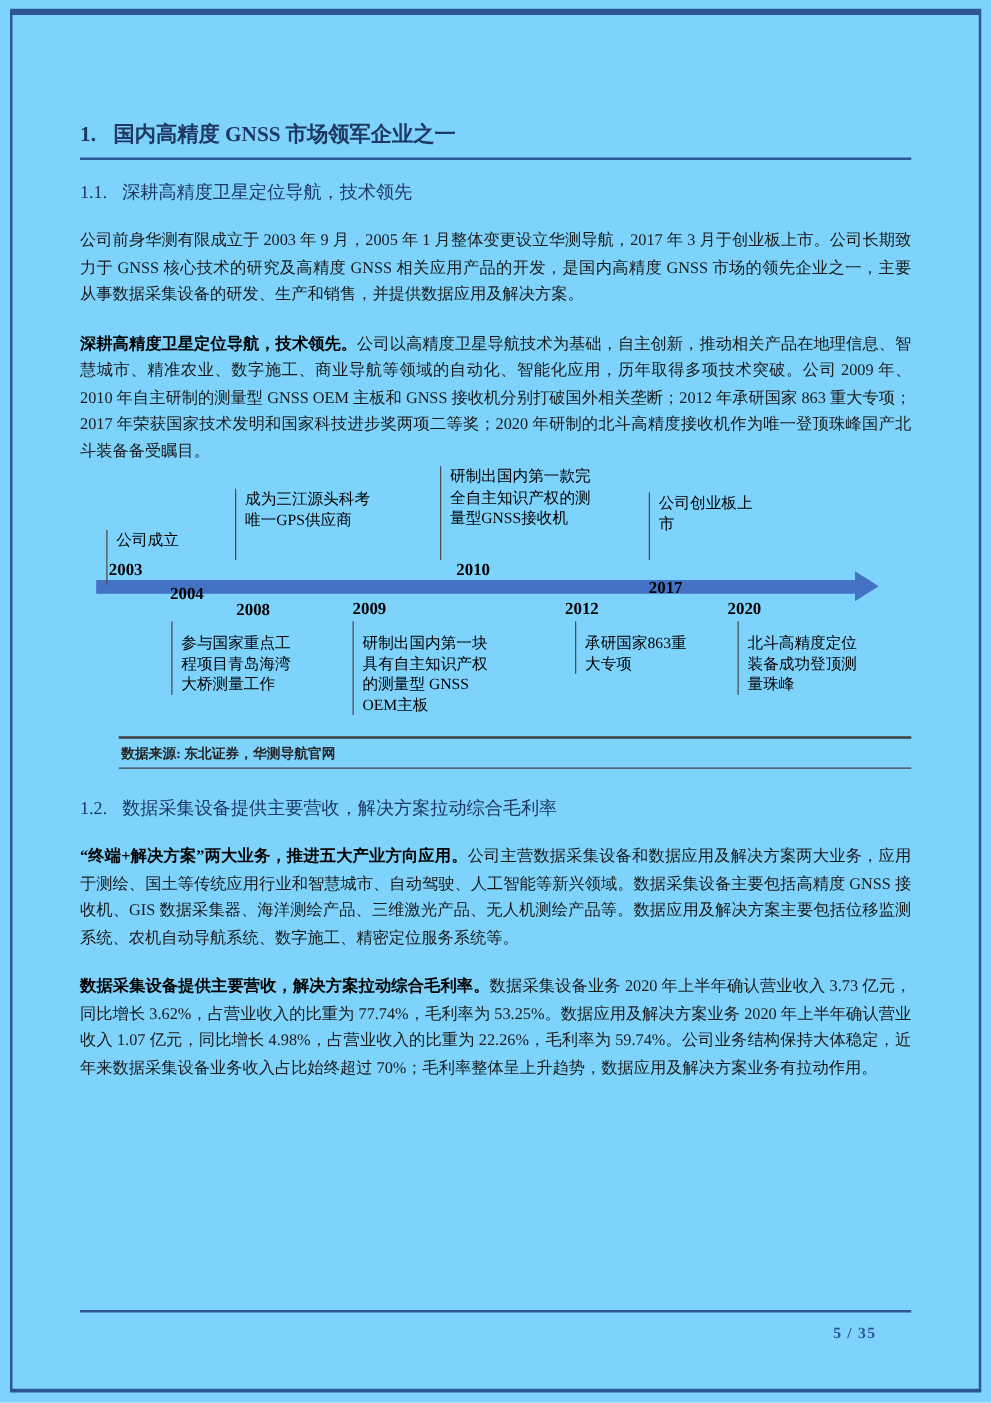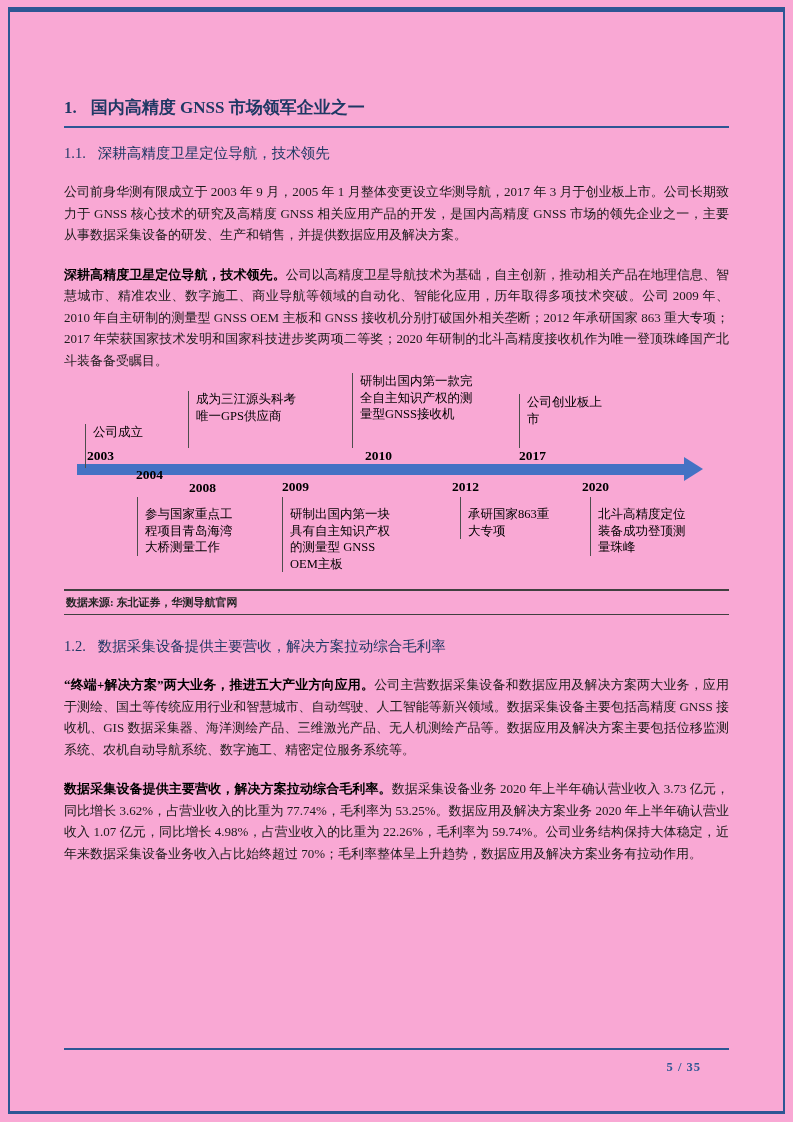"1. 国内高精度 GNSS 市场领军企业之一" .page { background: #f9a8d4 -> #7dd3fc }
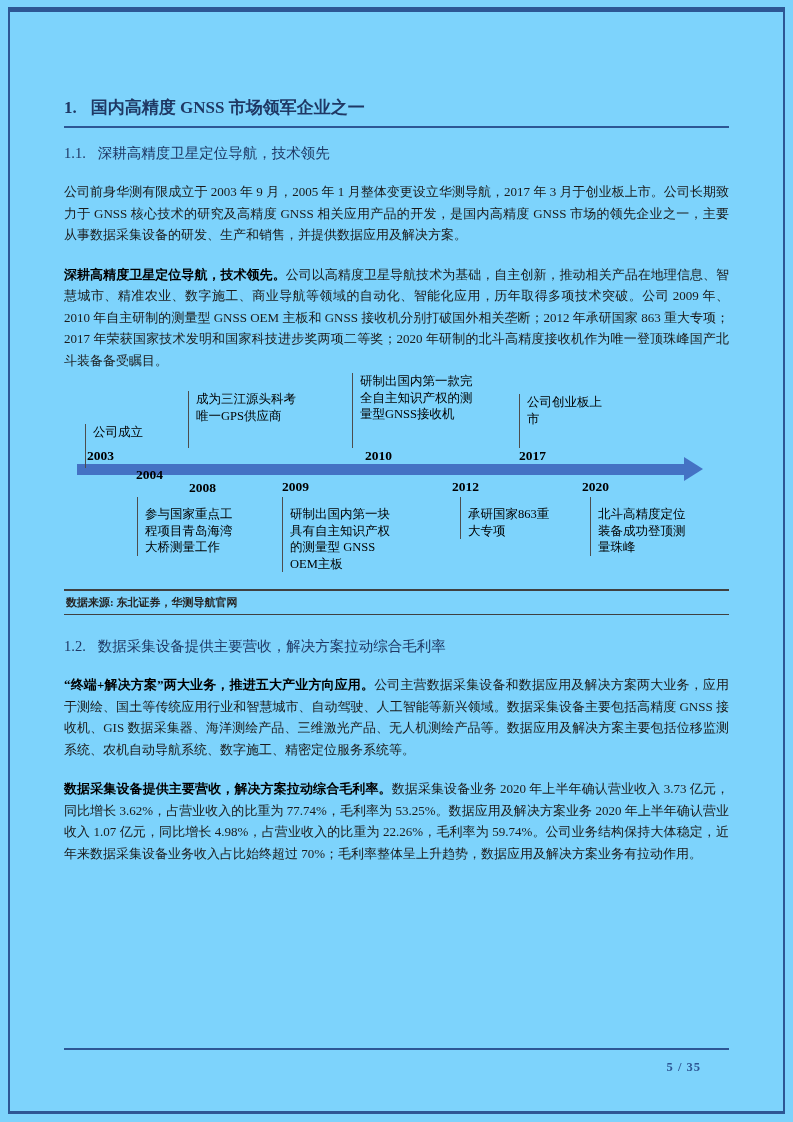"2017" .yr-2017 { top: 77px -> 91px }
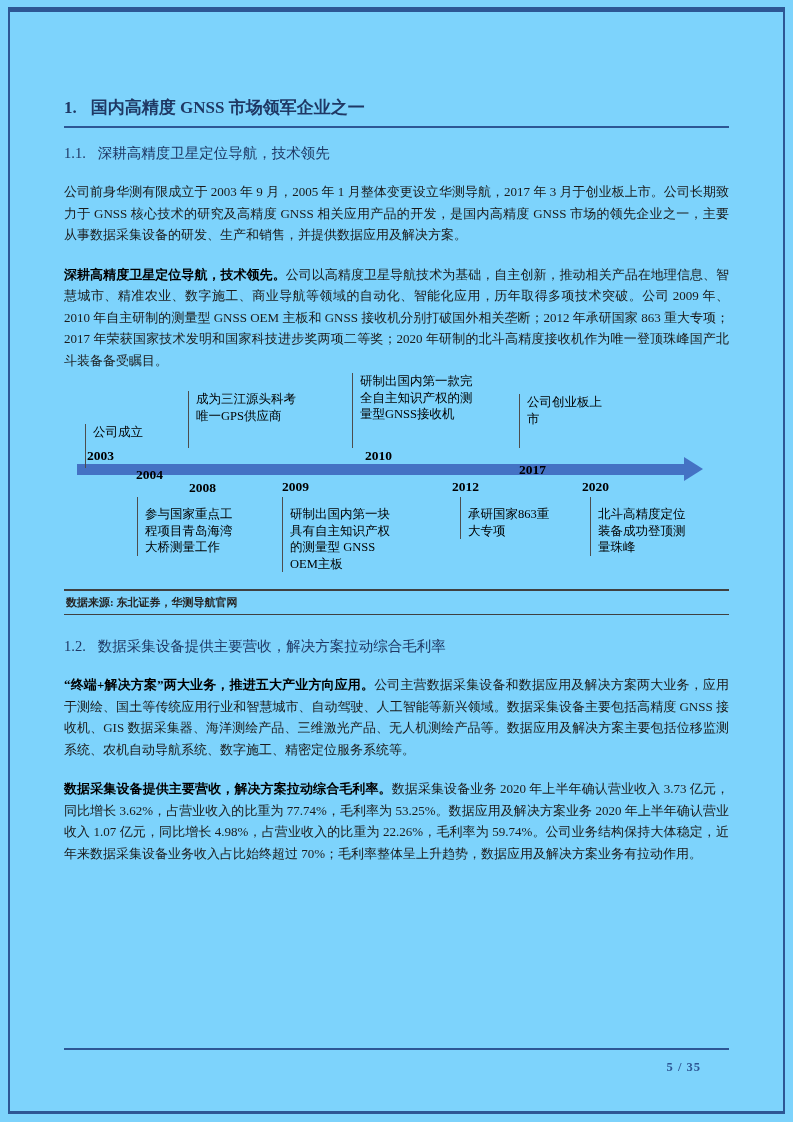"数据来源: 东北证券，华测导航官网" .fig-source { margin-left: none -> 31px }
